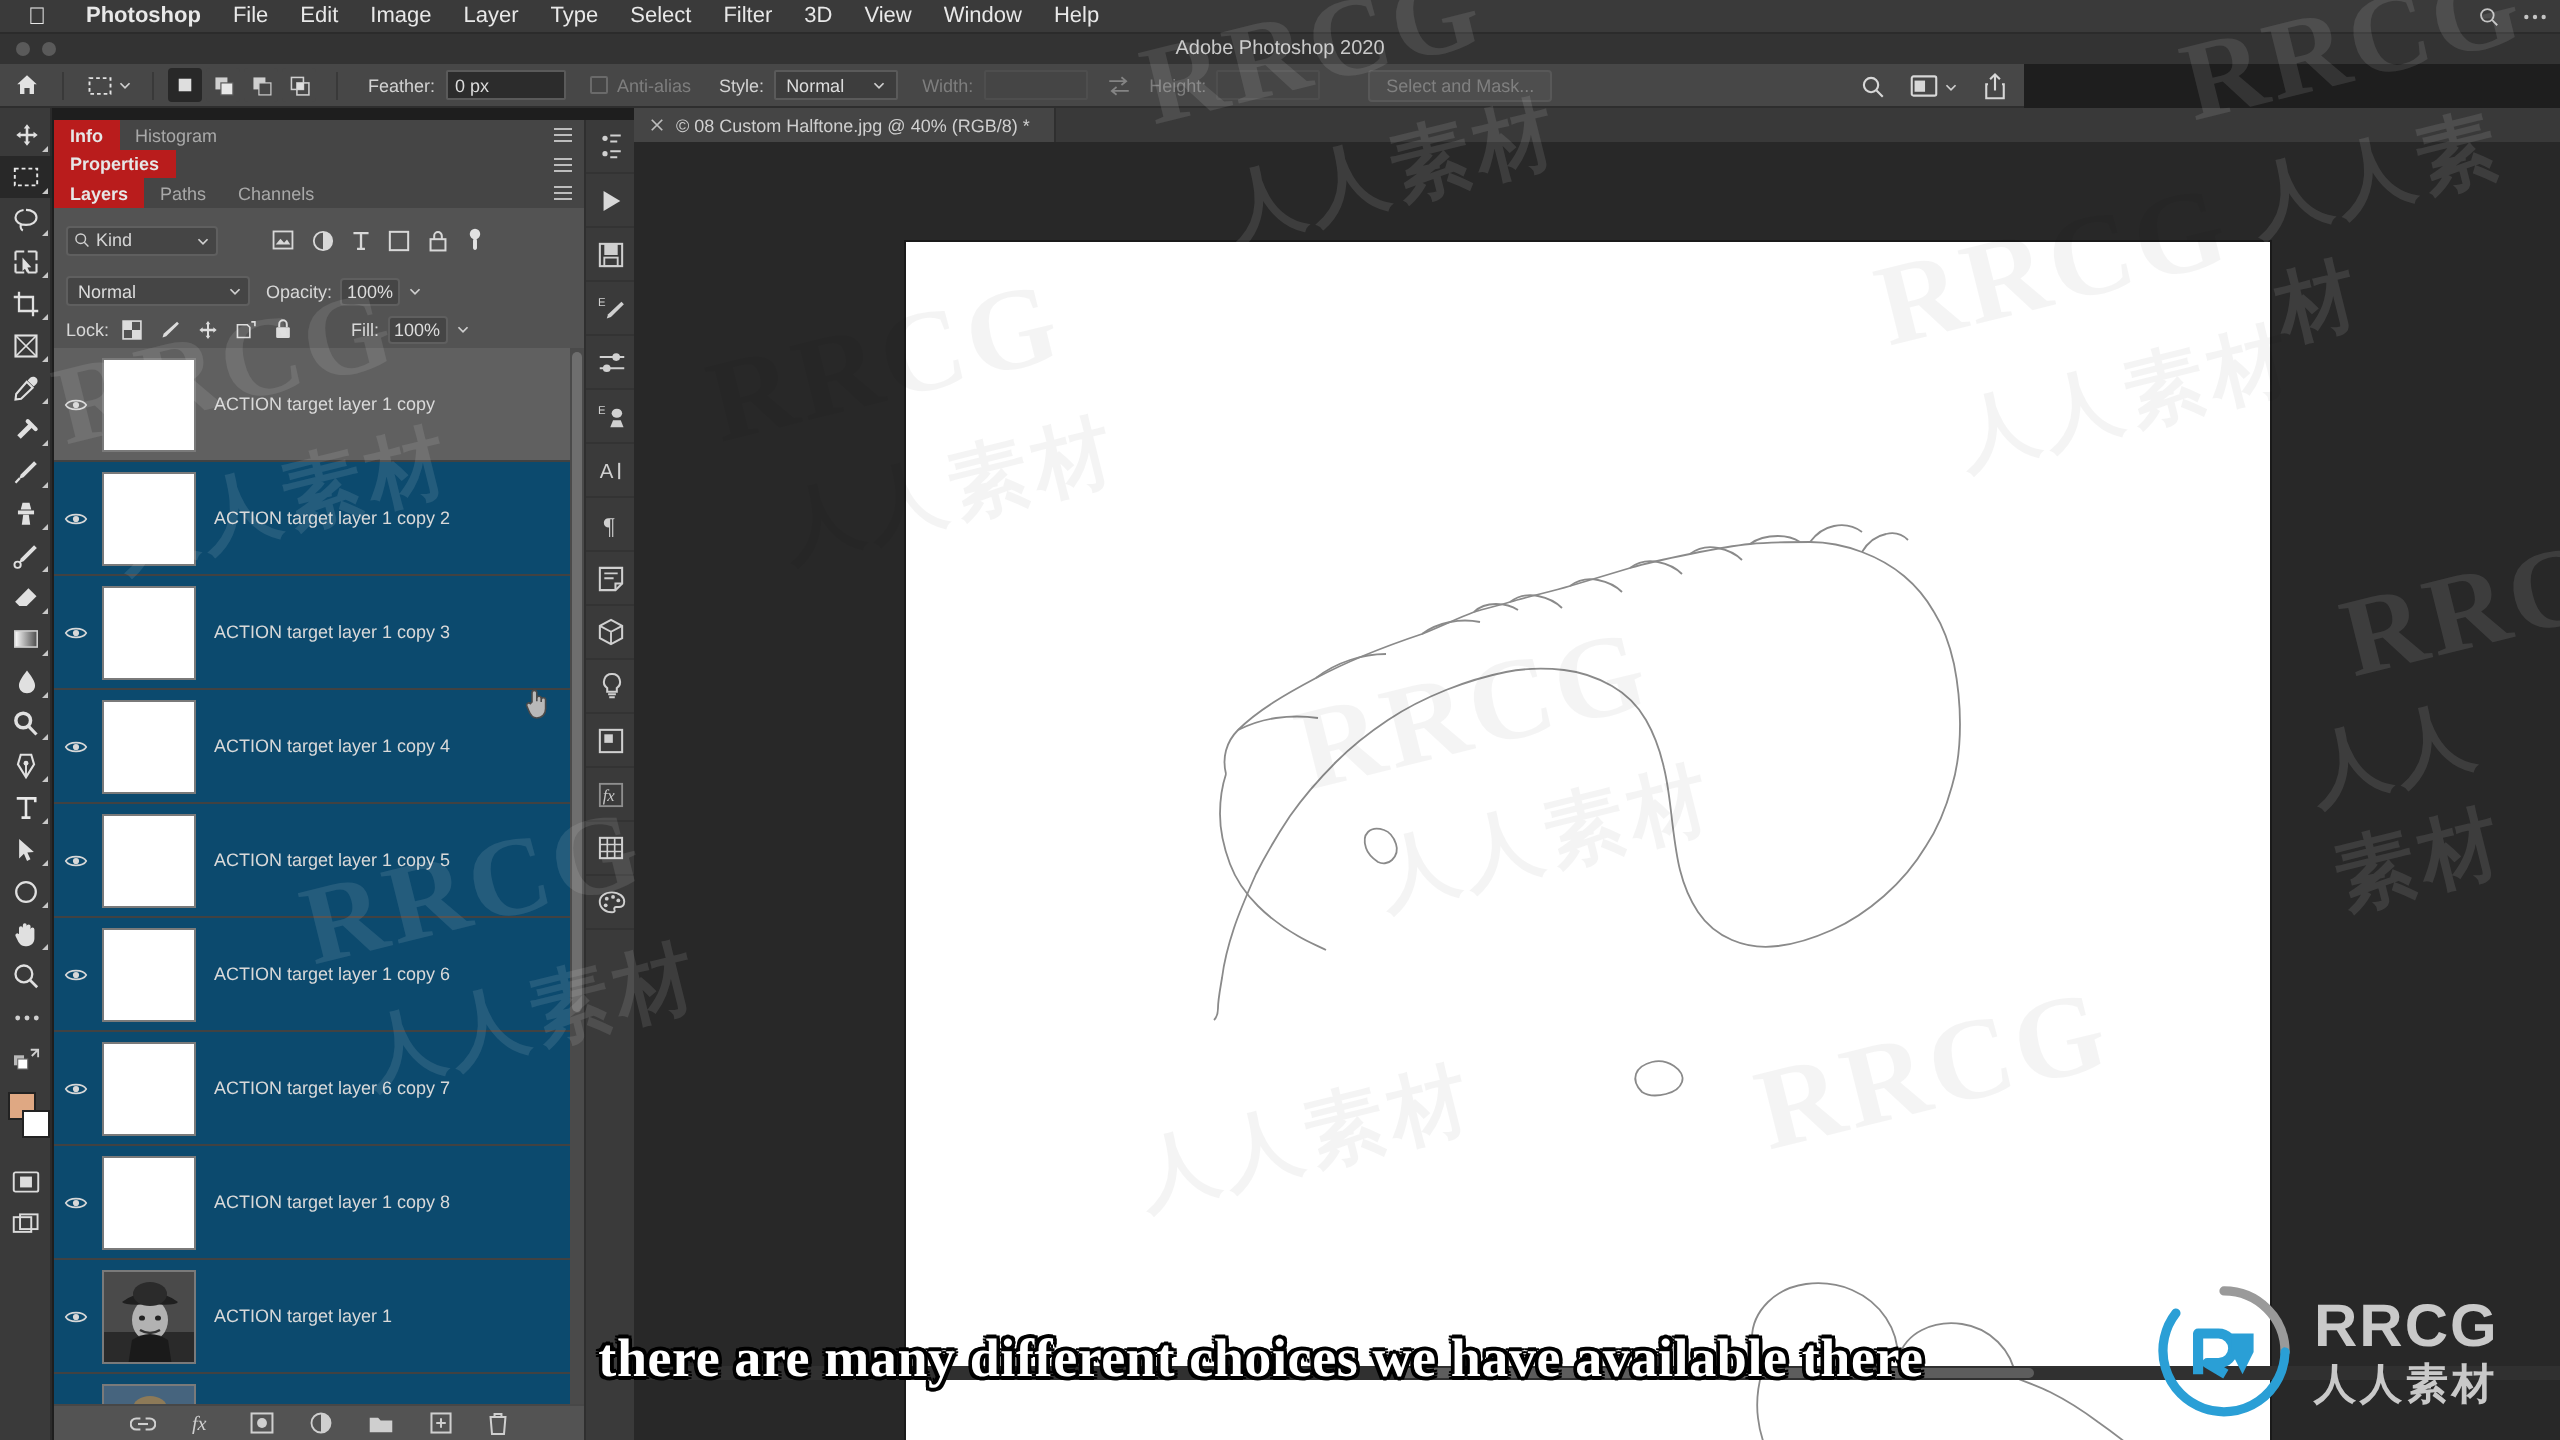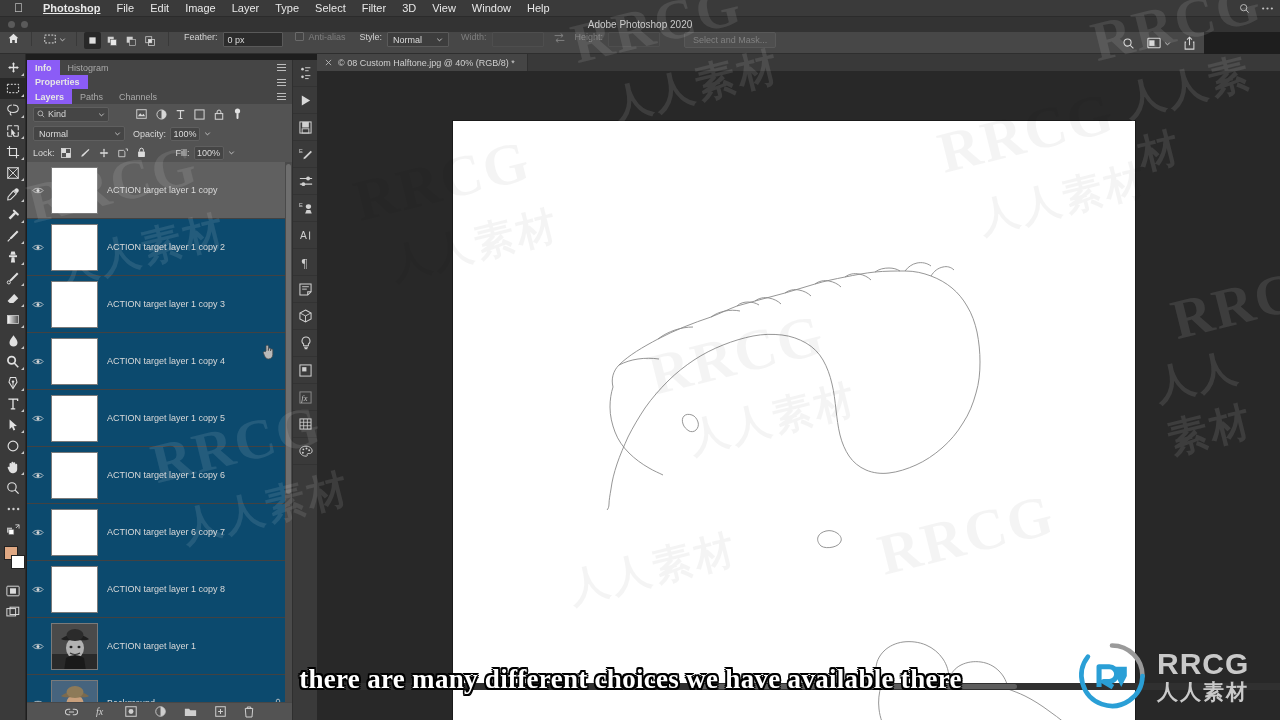"Photoshop" .macbar .mi.bold { text-decoration: underline -> none }
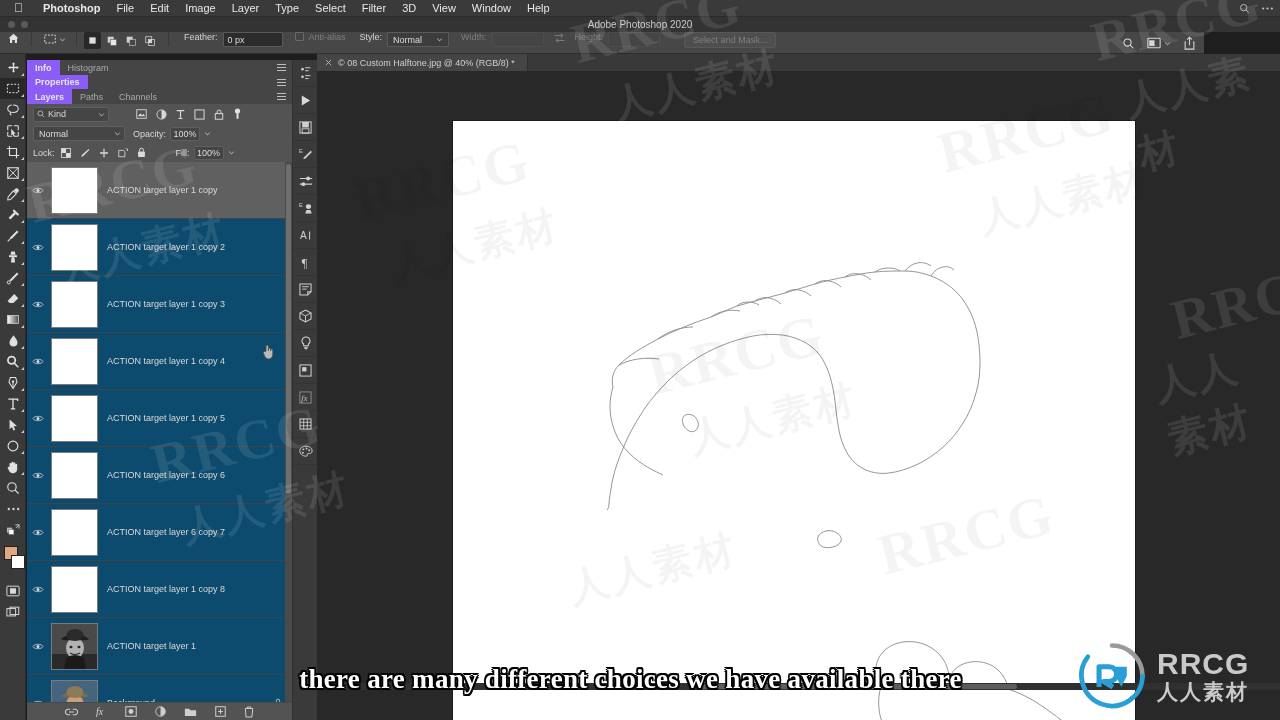"Feather:" .optbar { align-items: flex-start -> center; width: 1204px -> 1012px }
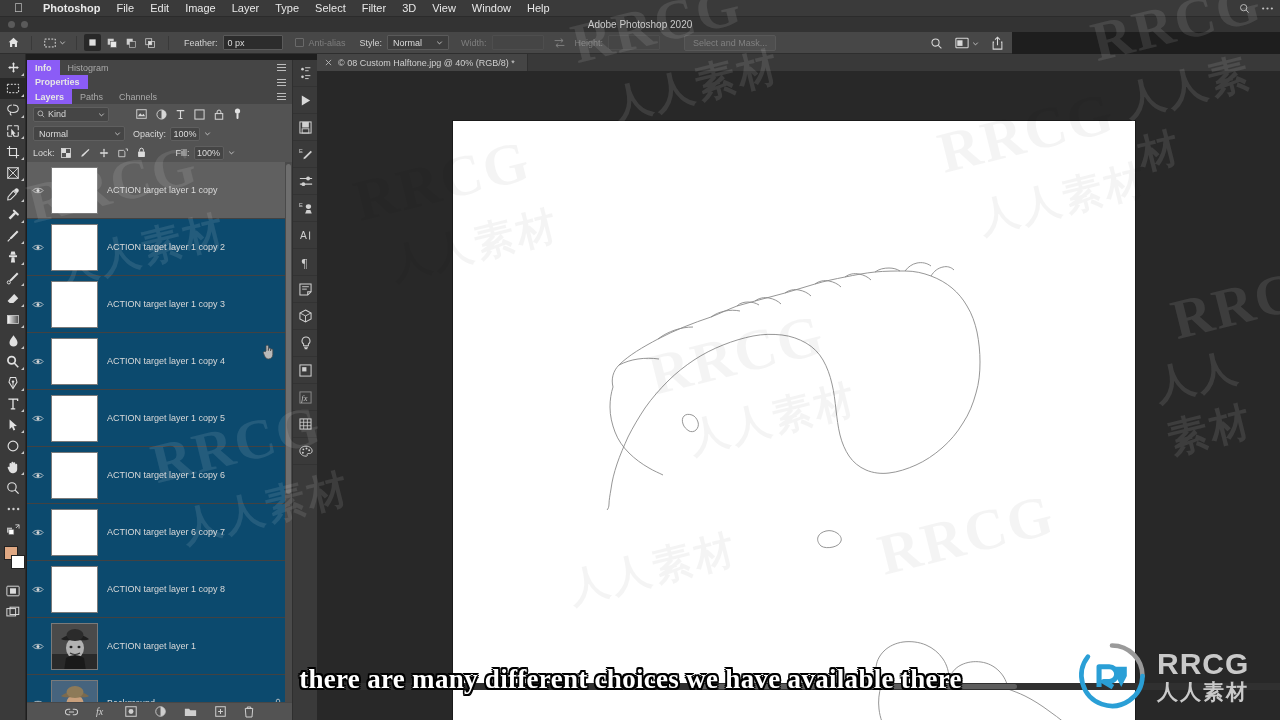"Info" .pnl-tabs .tab.active { background: #8b5cf6 -> #b91c1c }
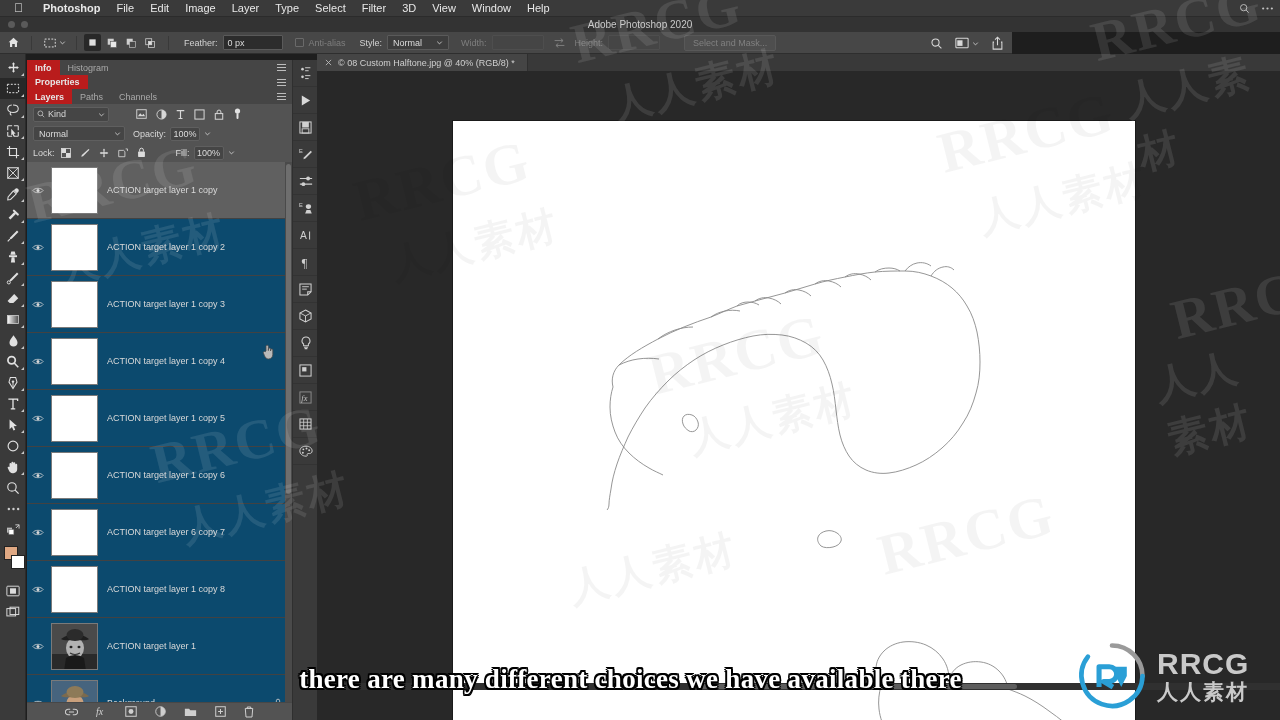"Kind" .filter-row { padding: 4px 6px -> 16px 6px }
